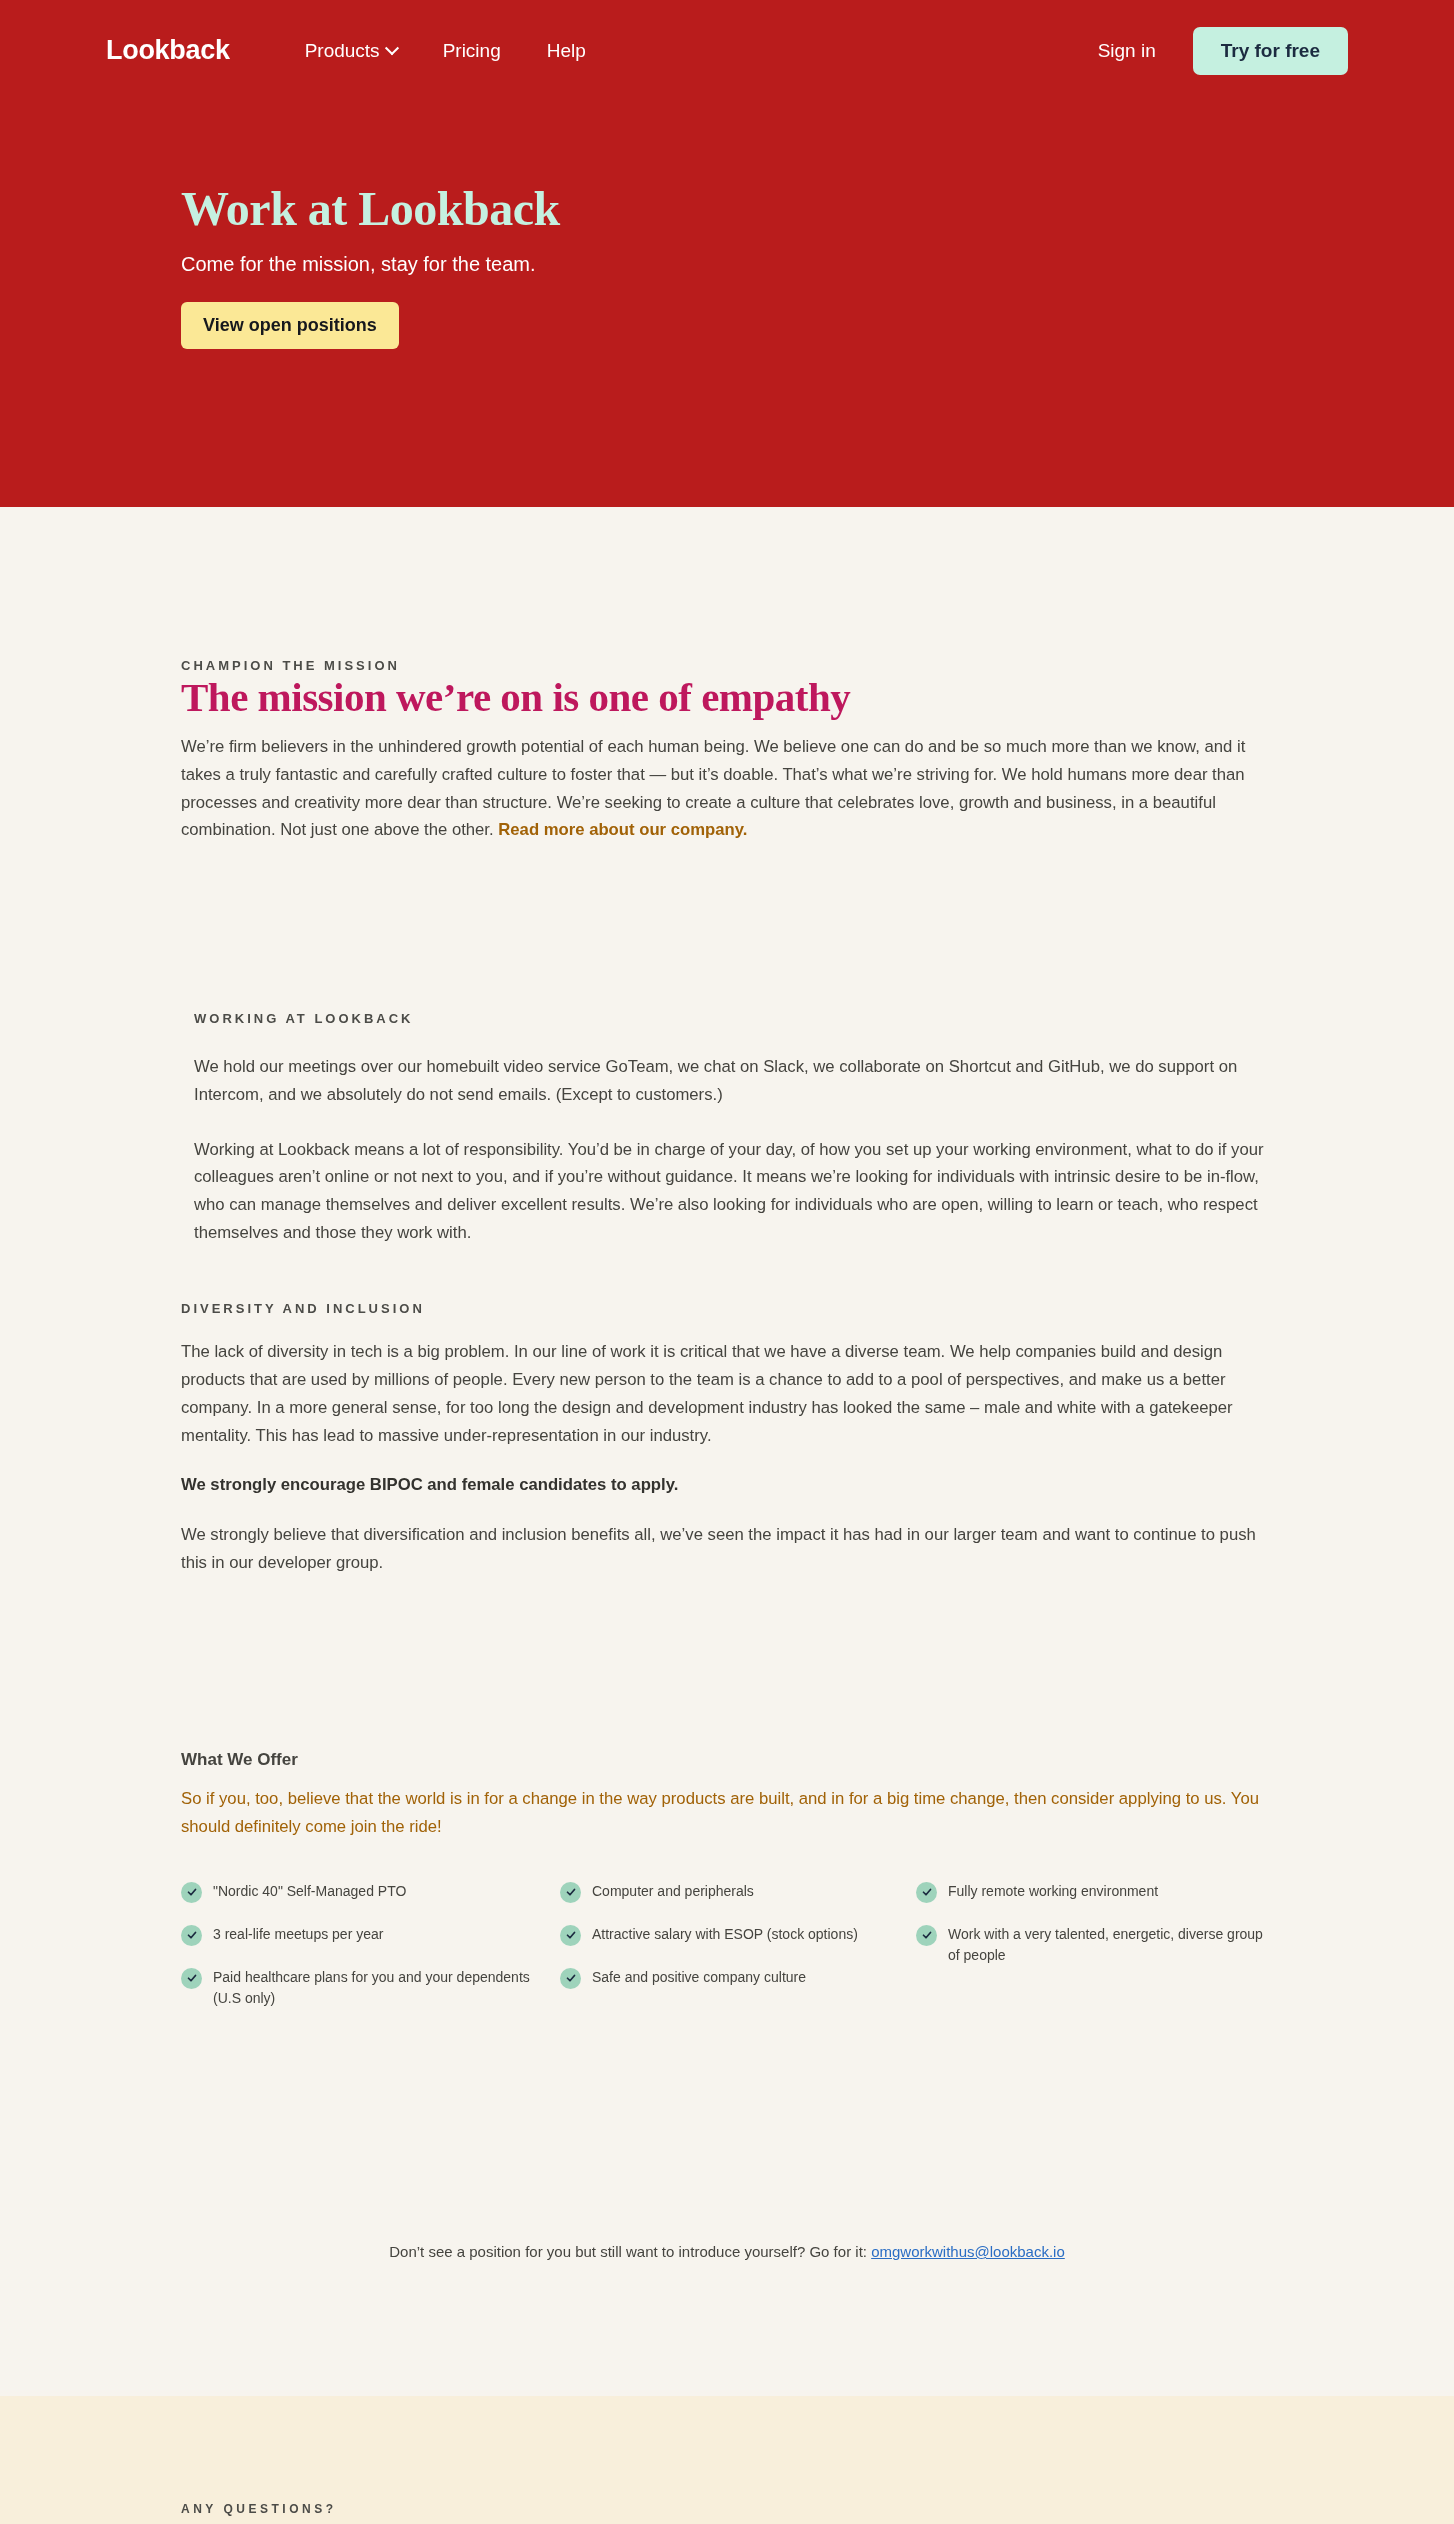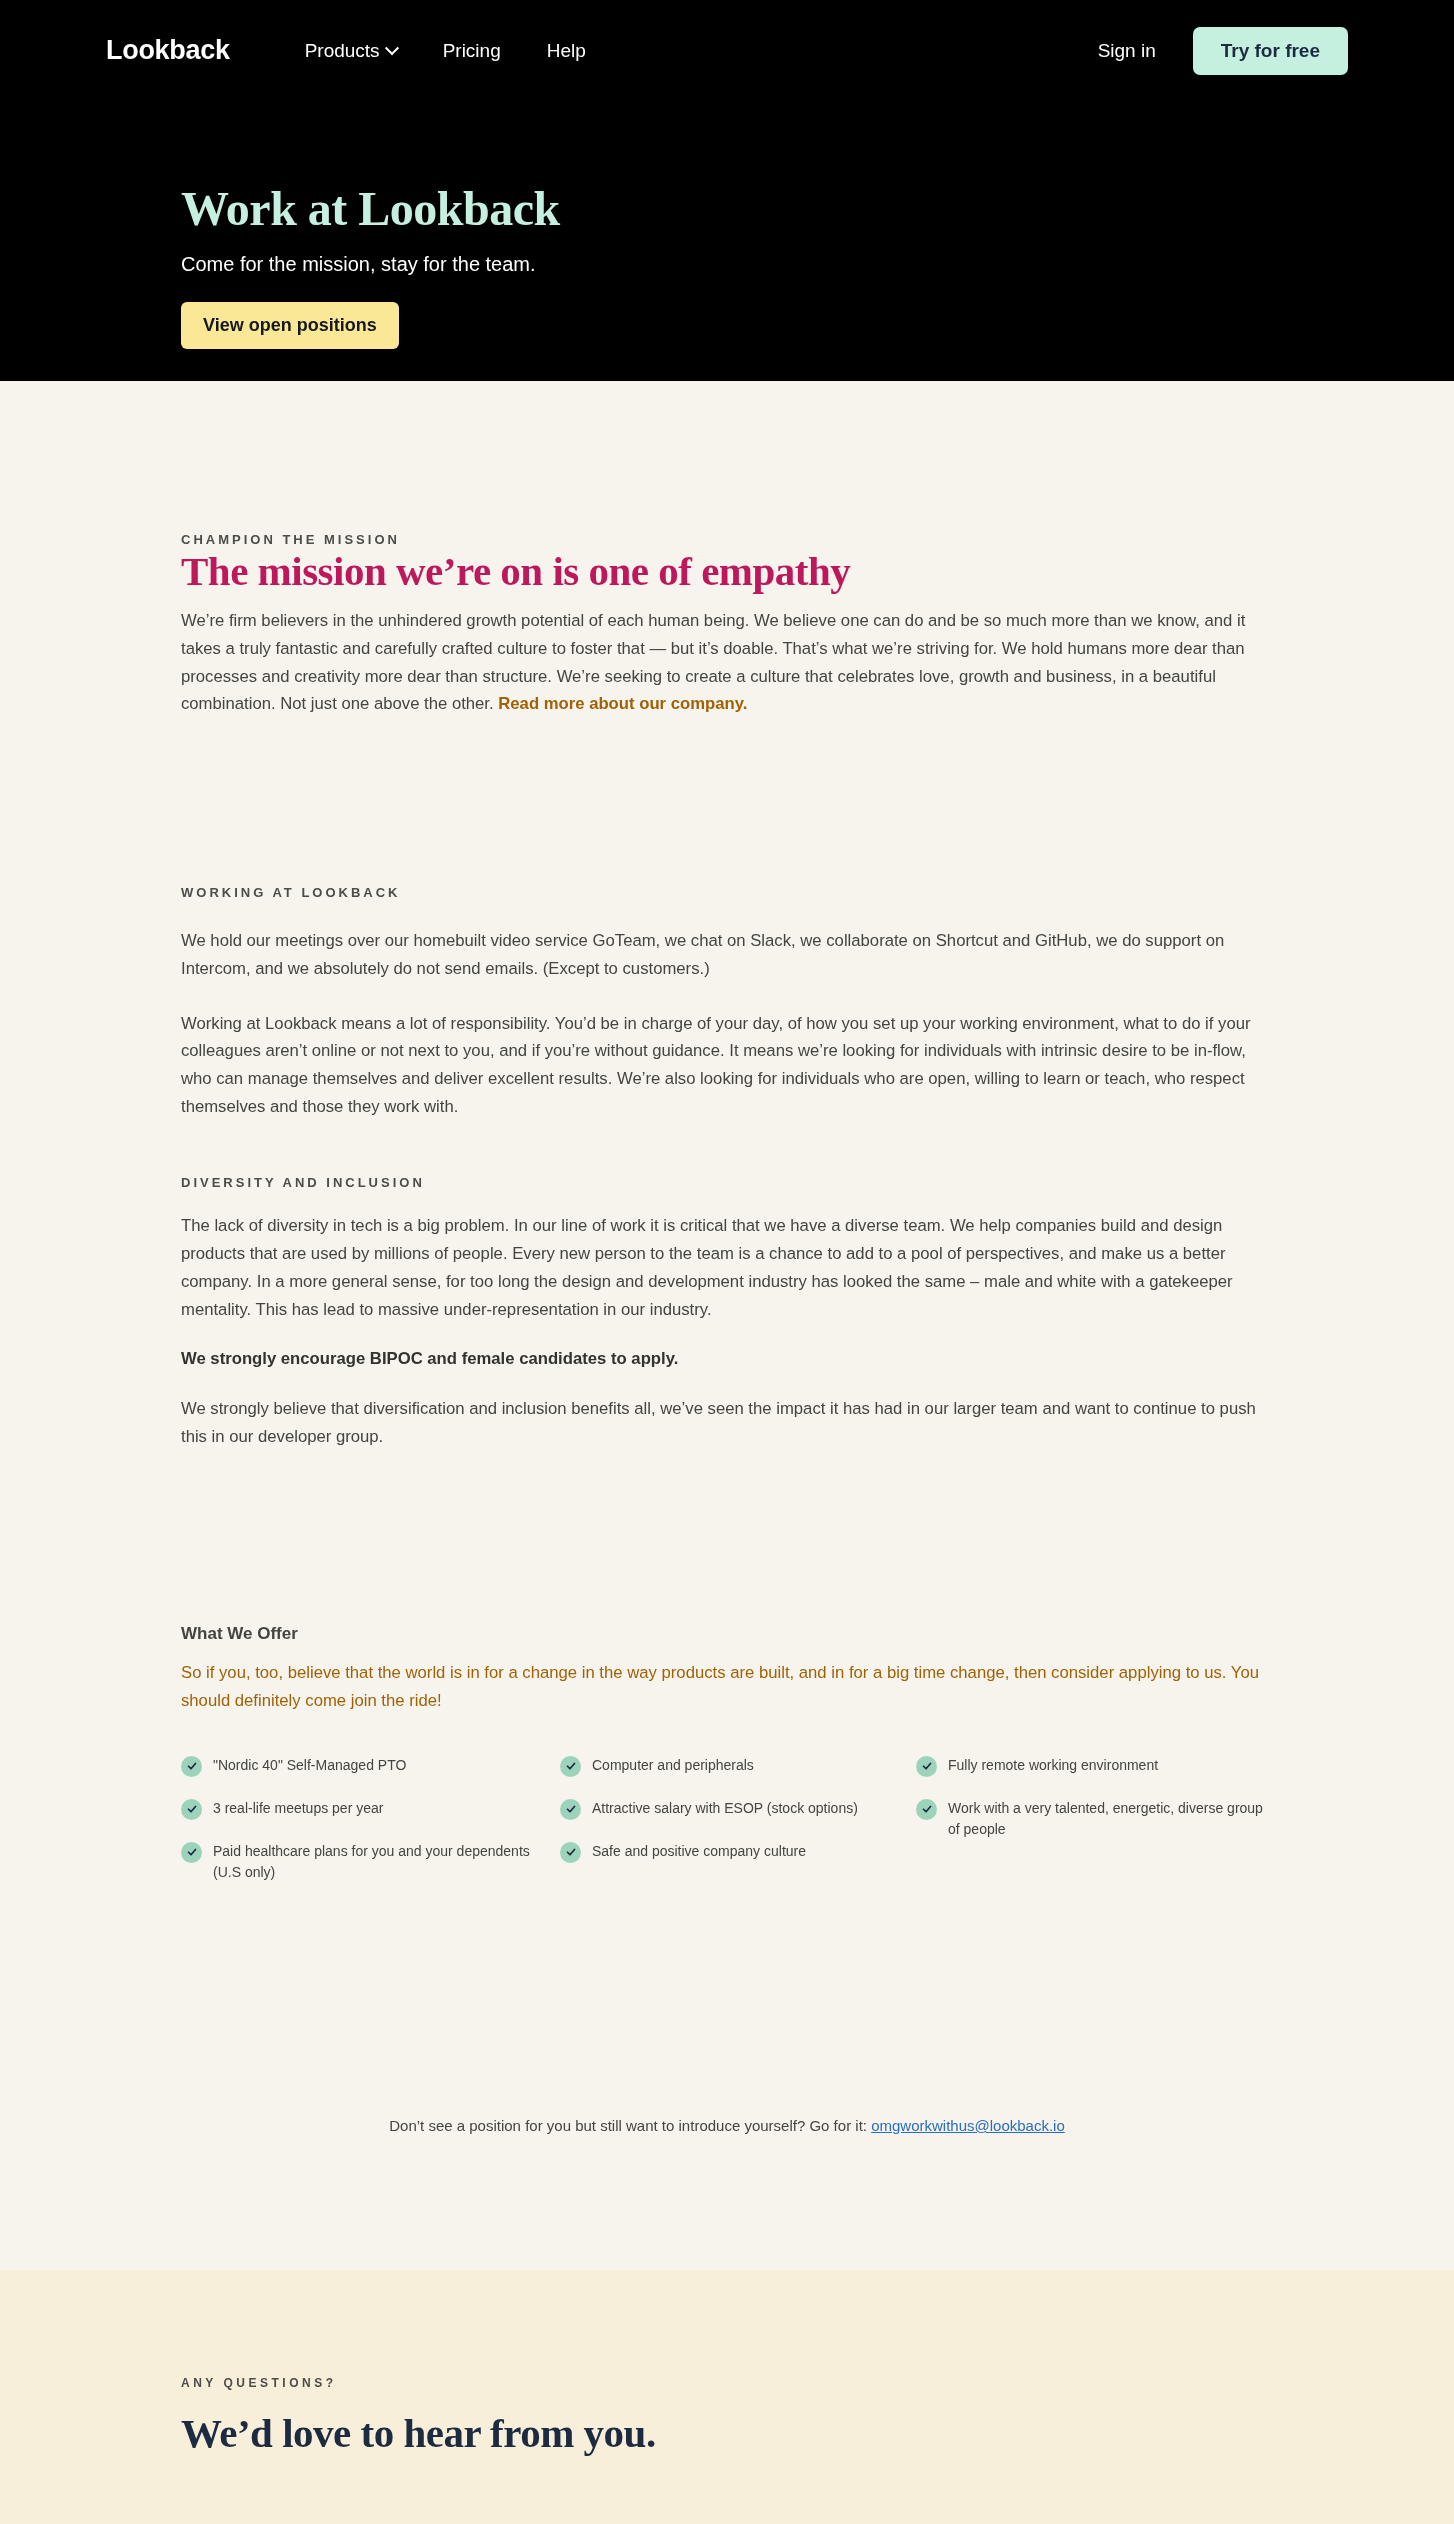"Lookback" .hero { background: #000000 -> #b91c1c; height: 381px -> 507px }
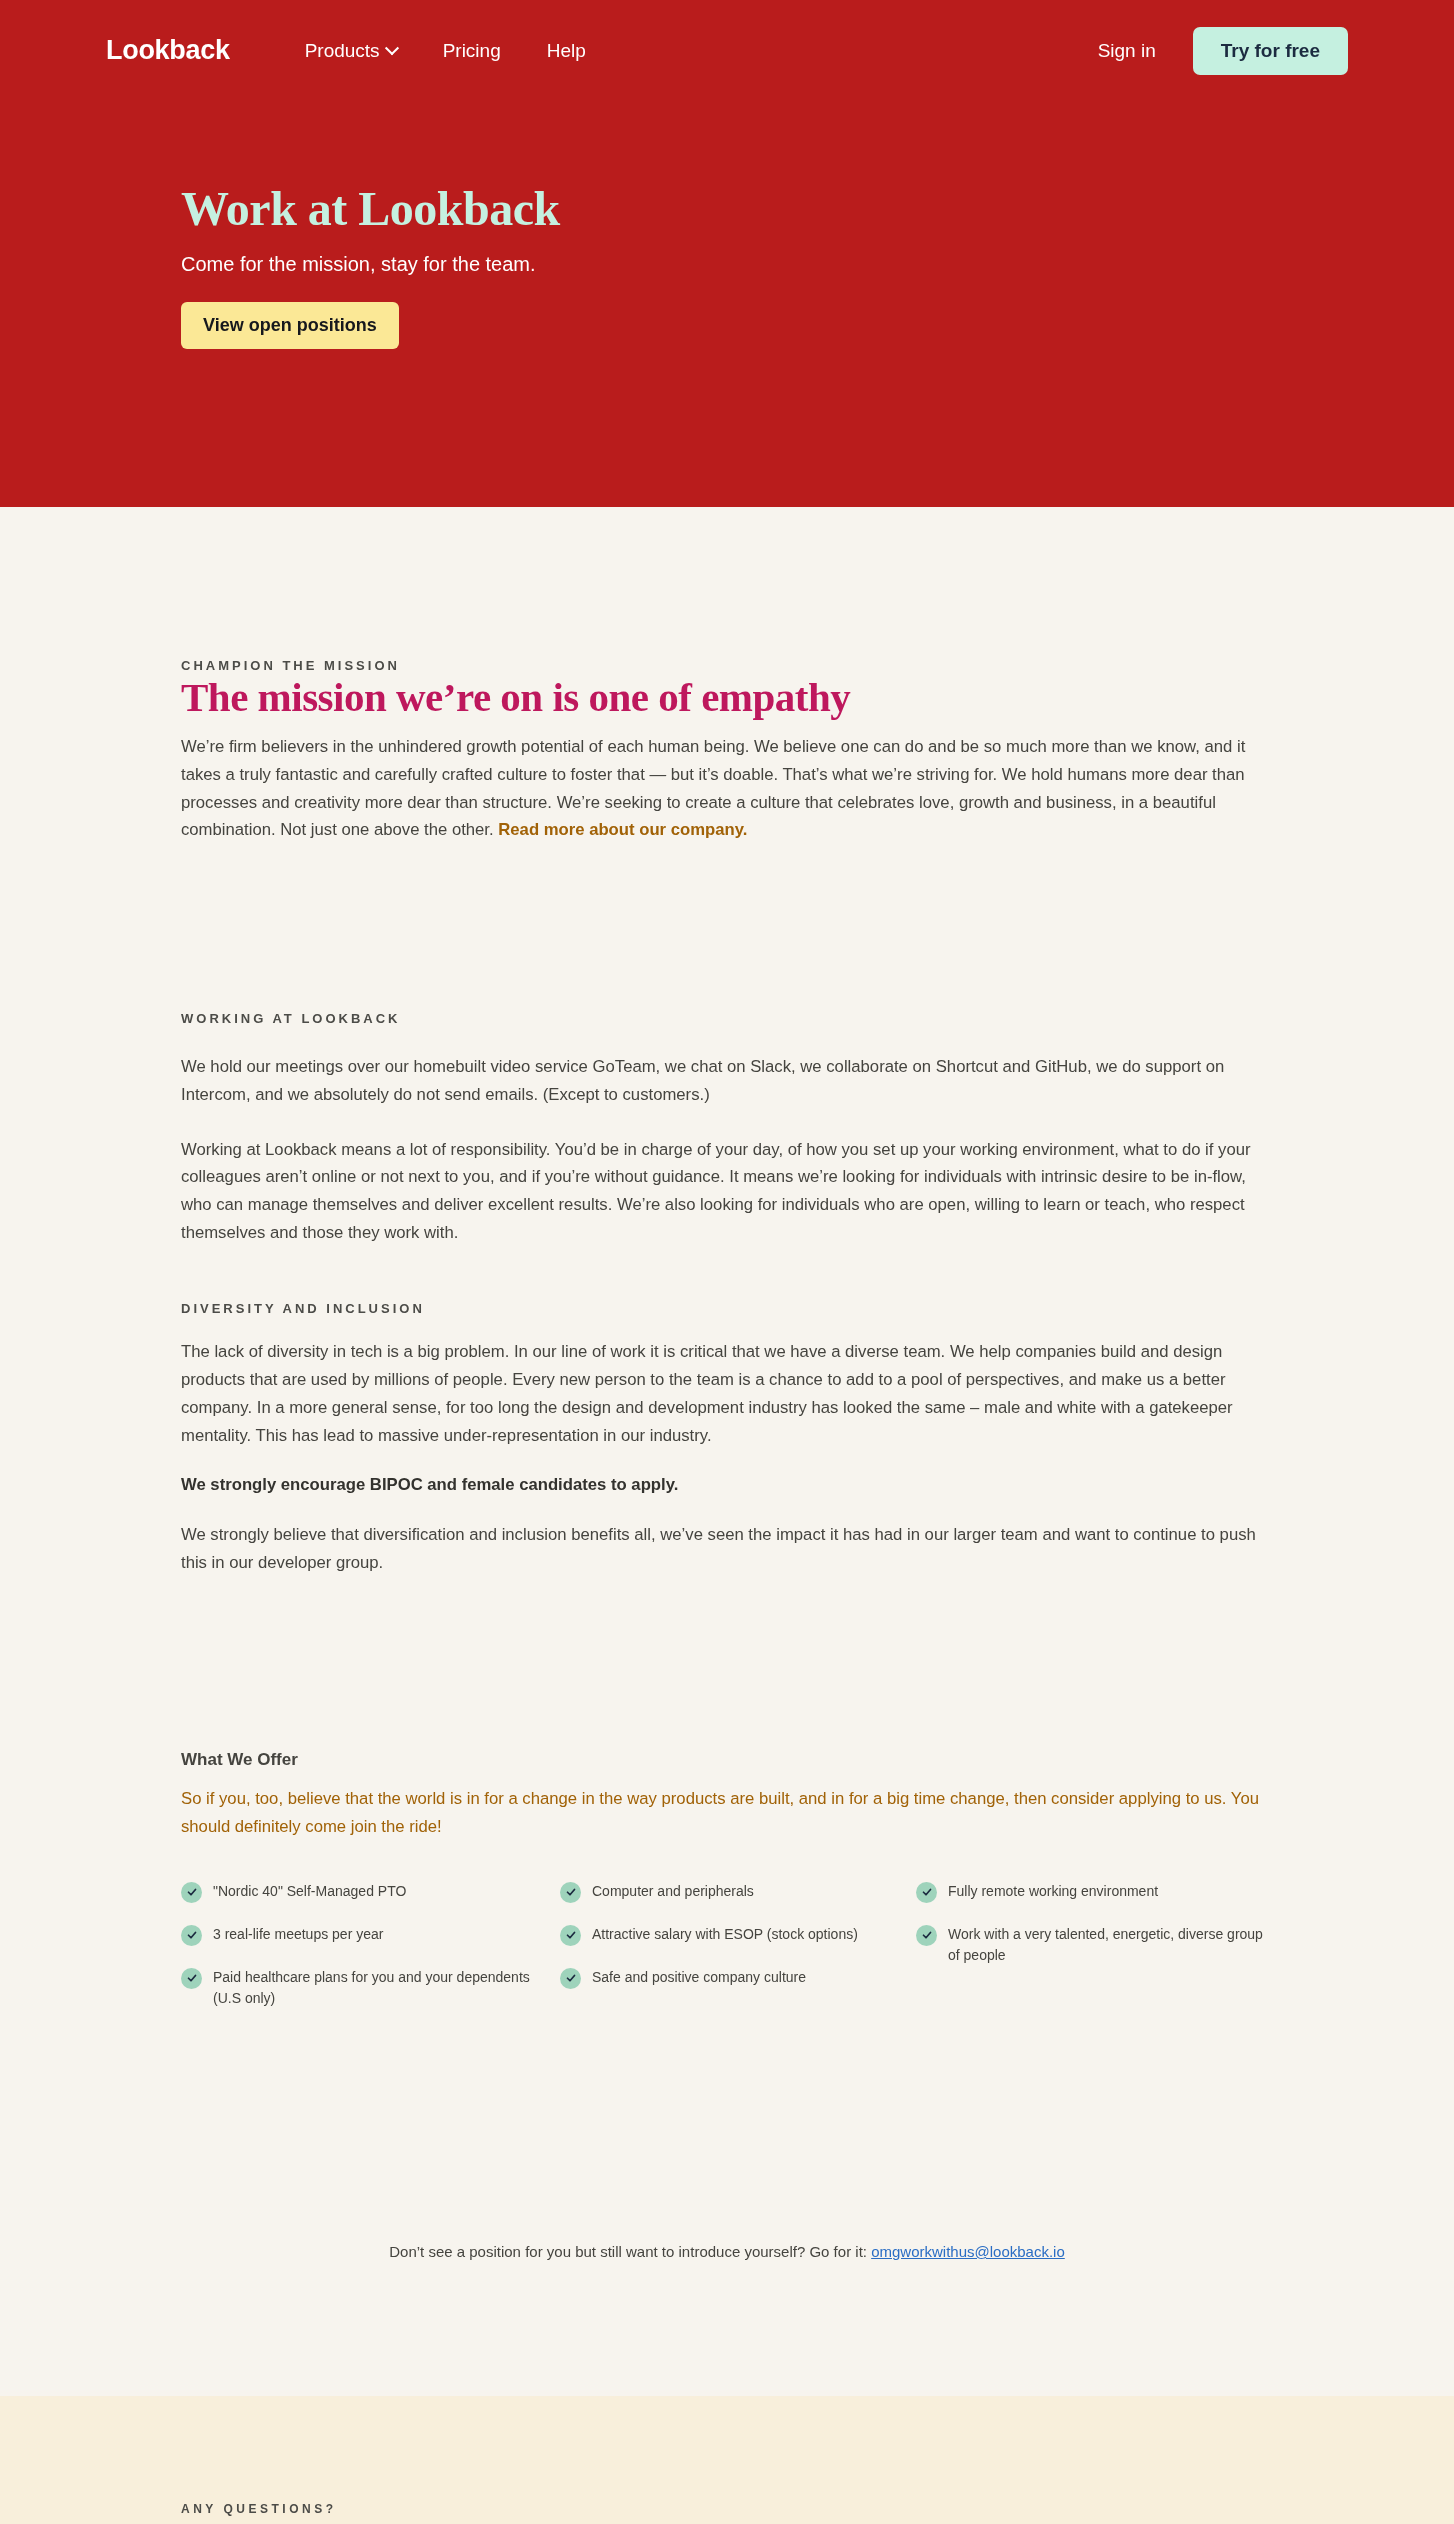"WORKING AT LOOKBACK" .sec-working { margin-left: none -> 13px }
